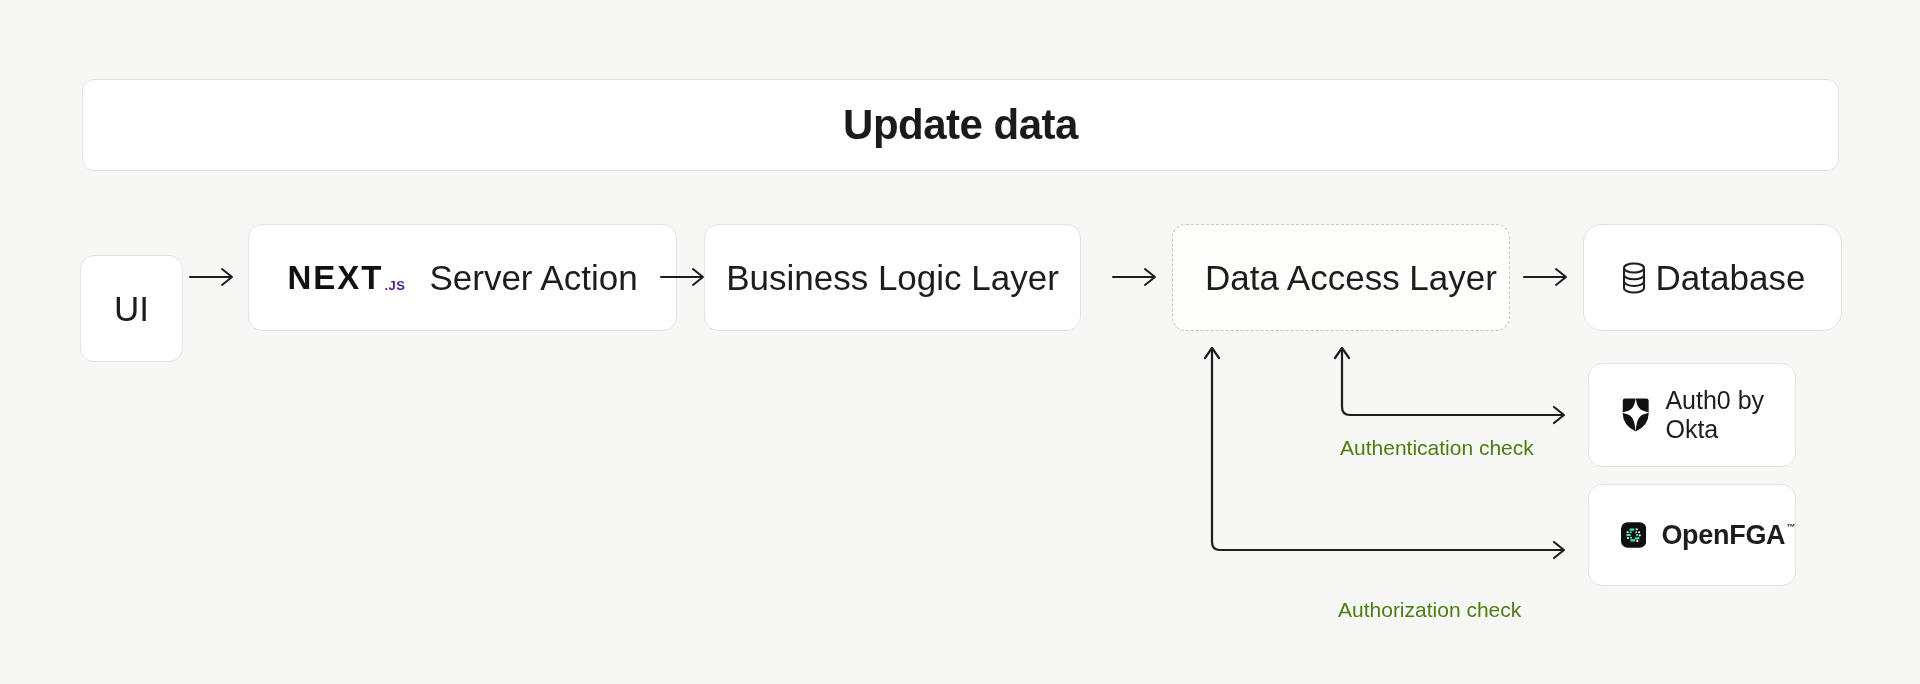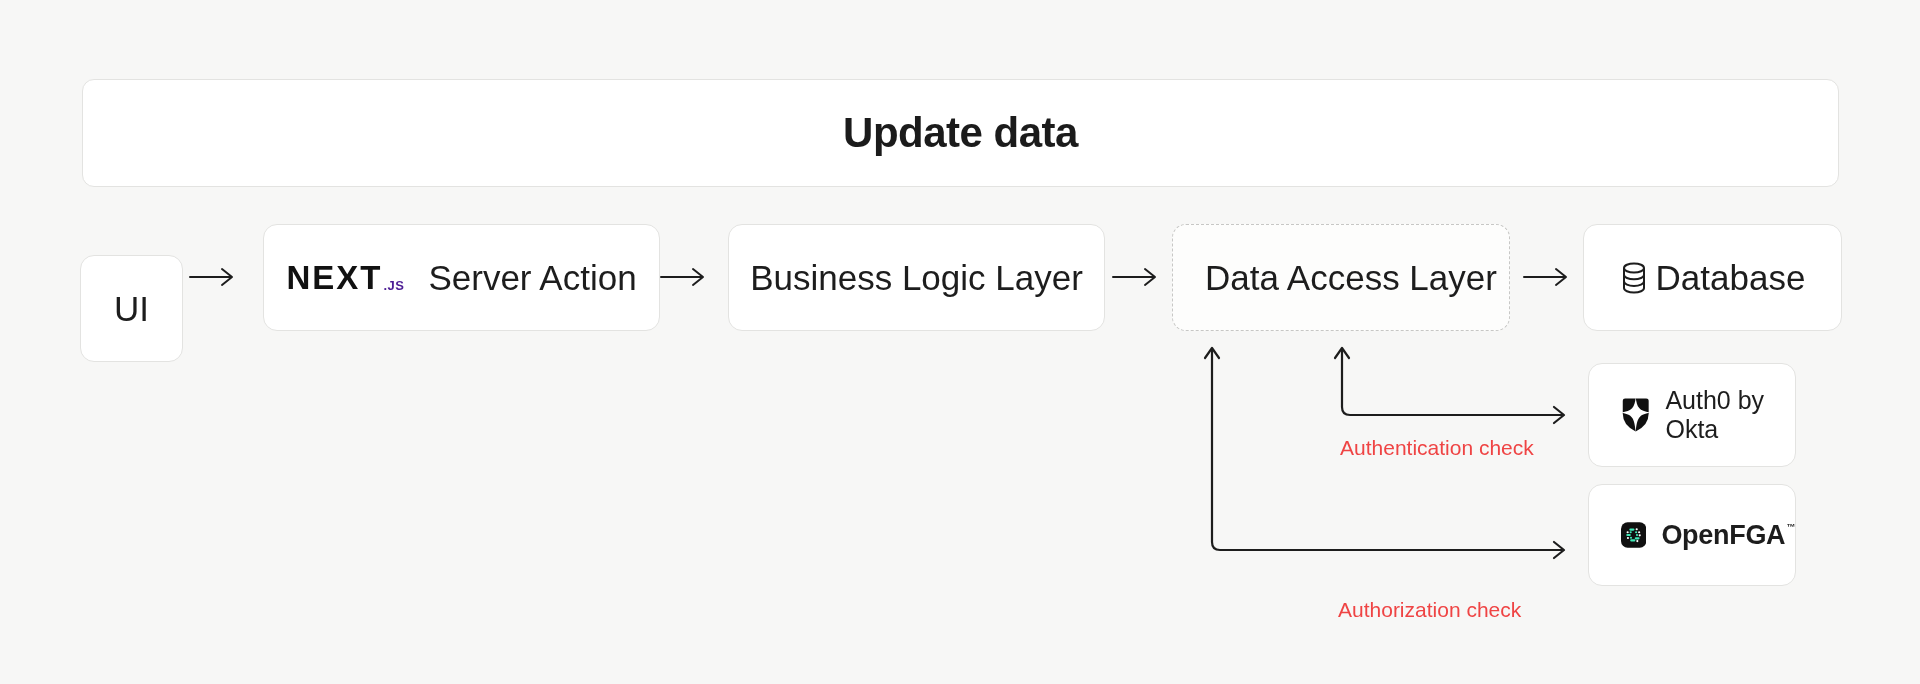"Update data" .title-card { height: 108px -> 92px }
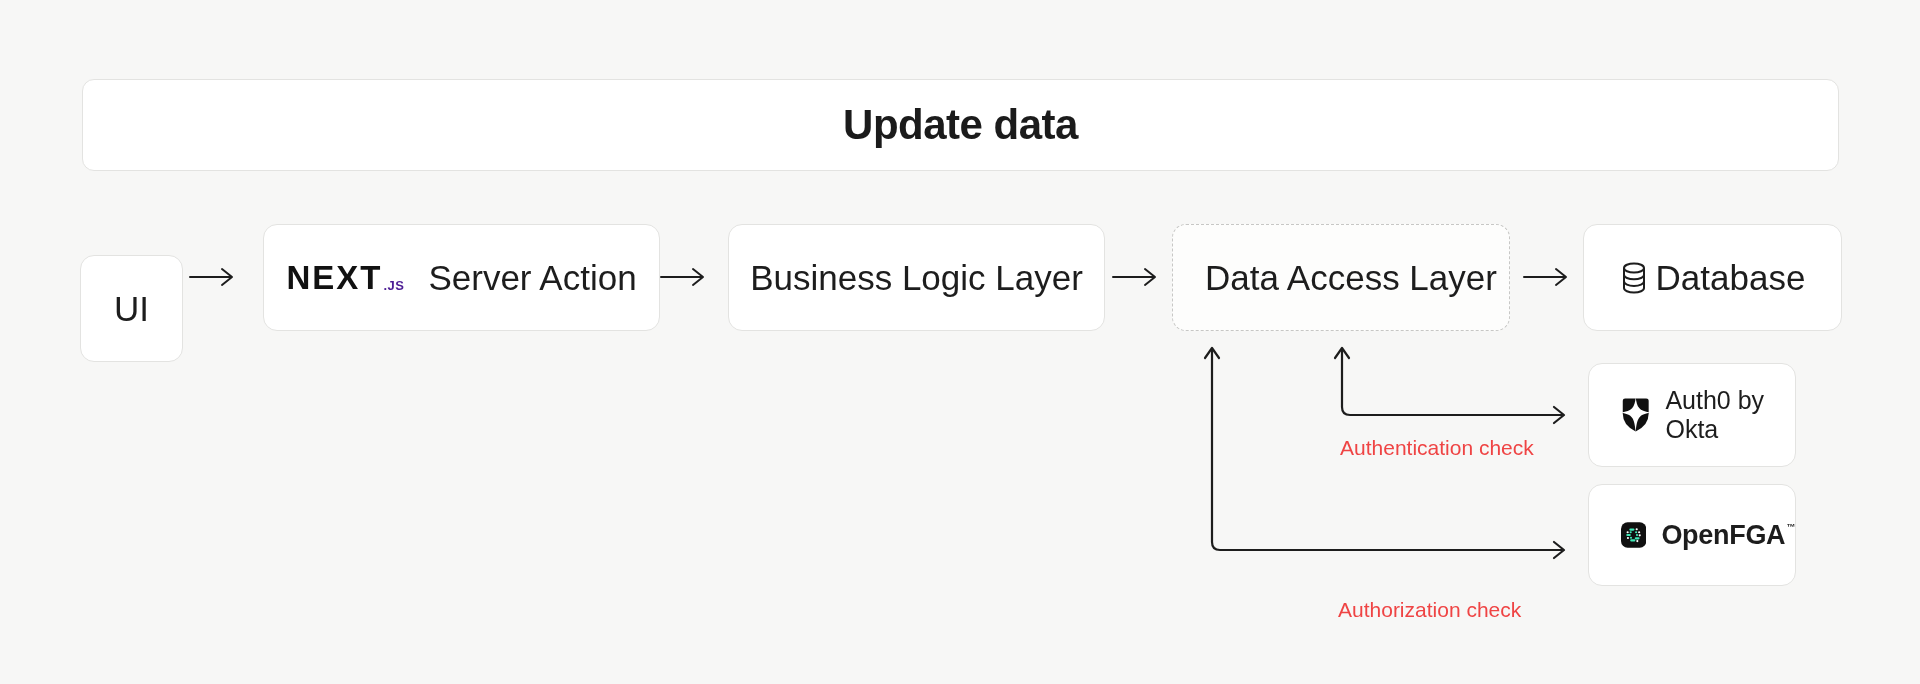"NEXT" .node-next { left: 263px -> 248px; width: 397px -> 429px }
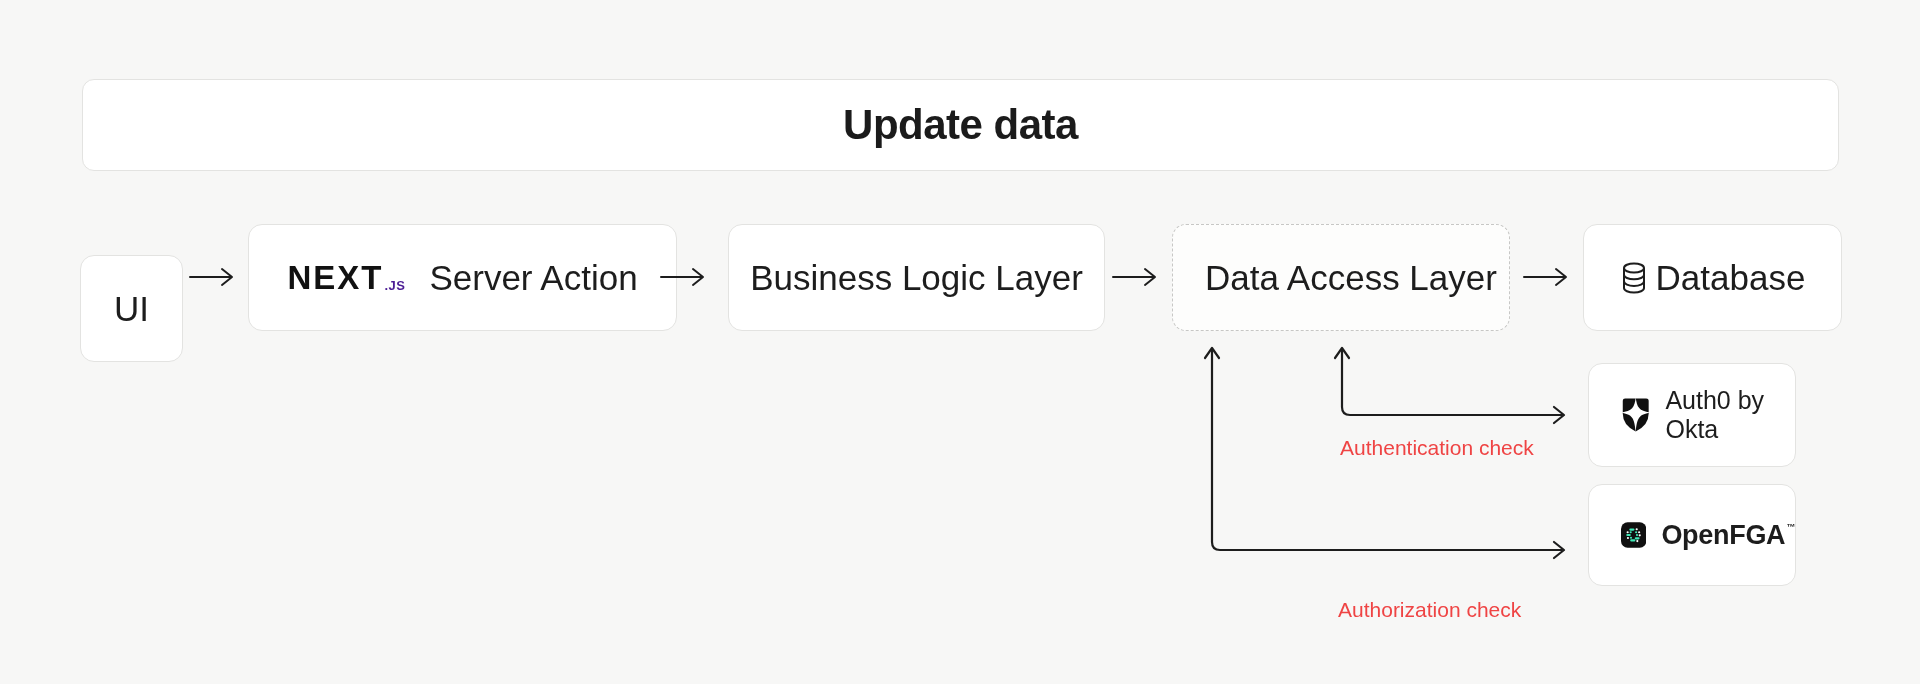"Business Logic Layer" .node-bll { left: 728px -> 704px }
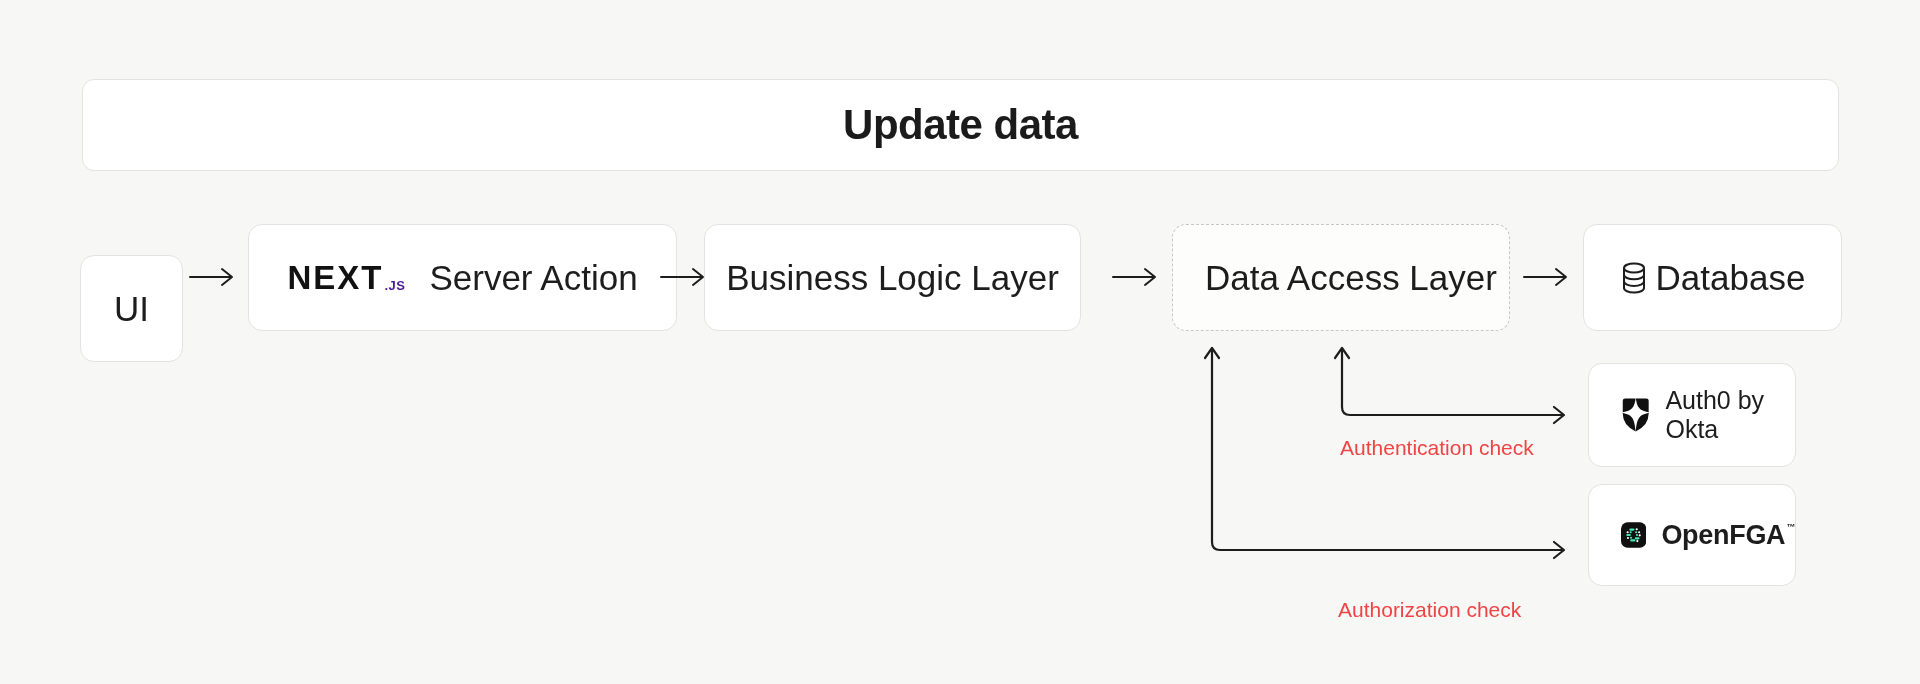"Database" .node-db { border-radius: none -> 19px }
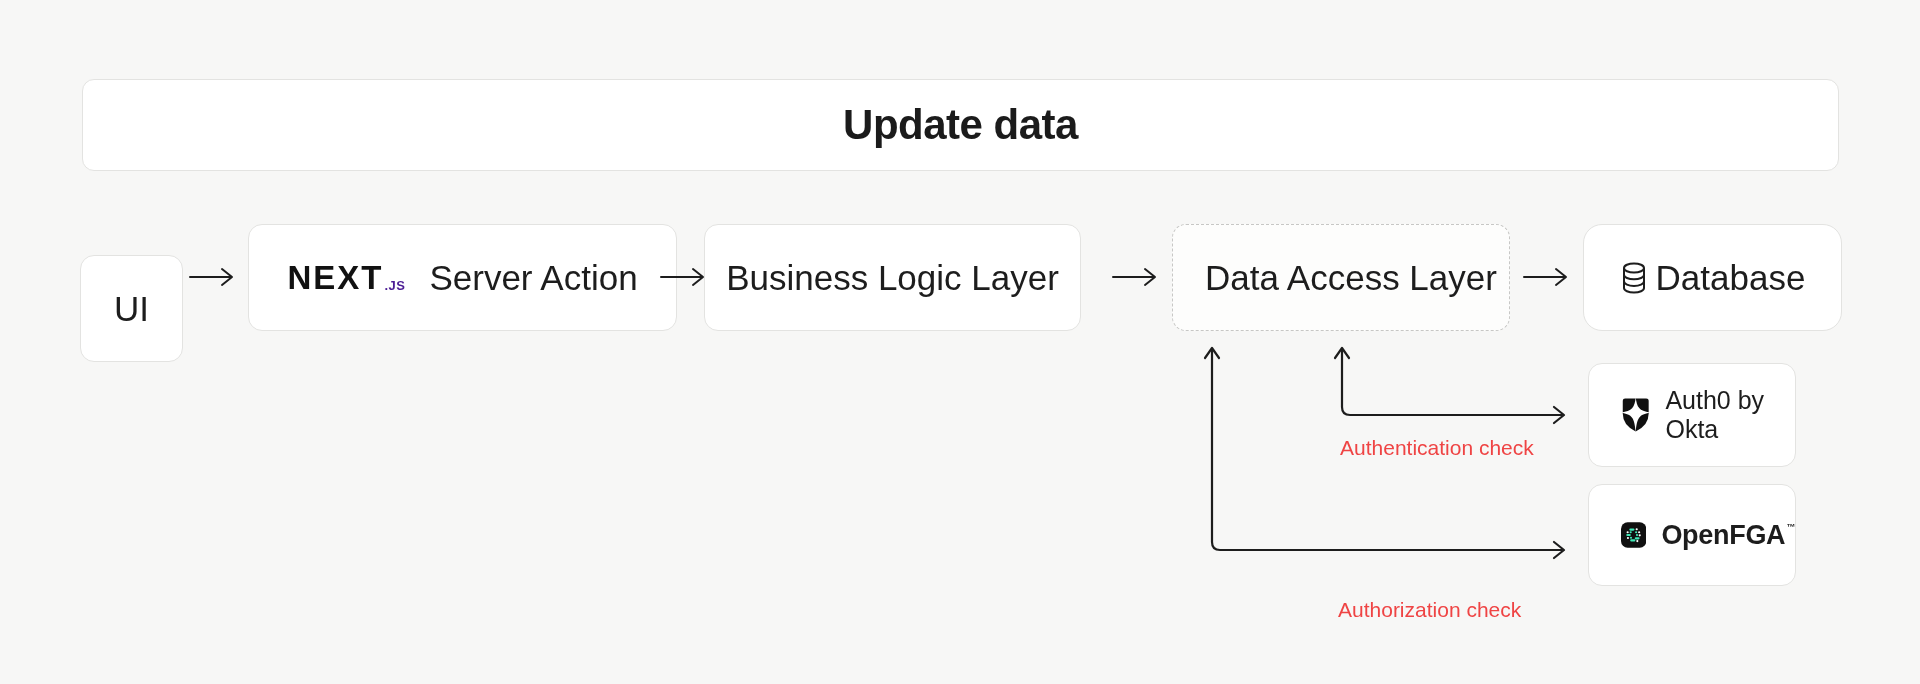"Authentication check" .conn-label { color: #ef4444 -> #4d7c0f }
